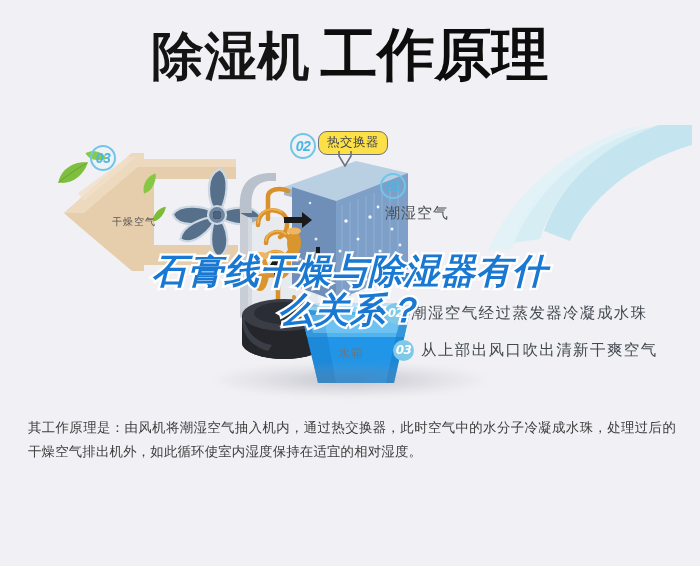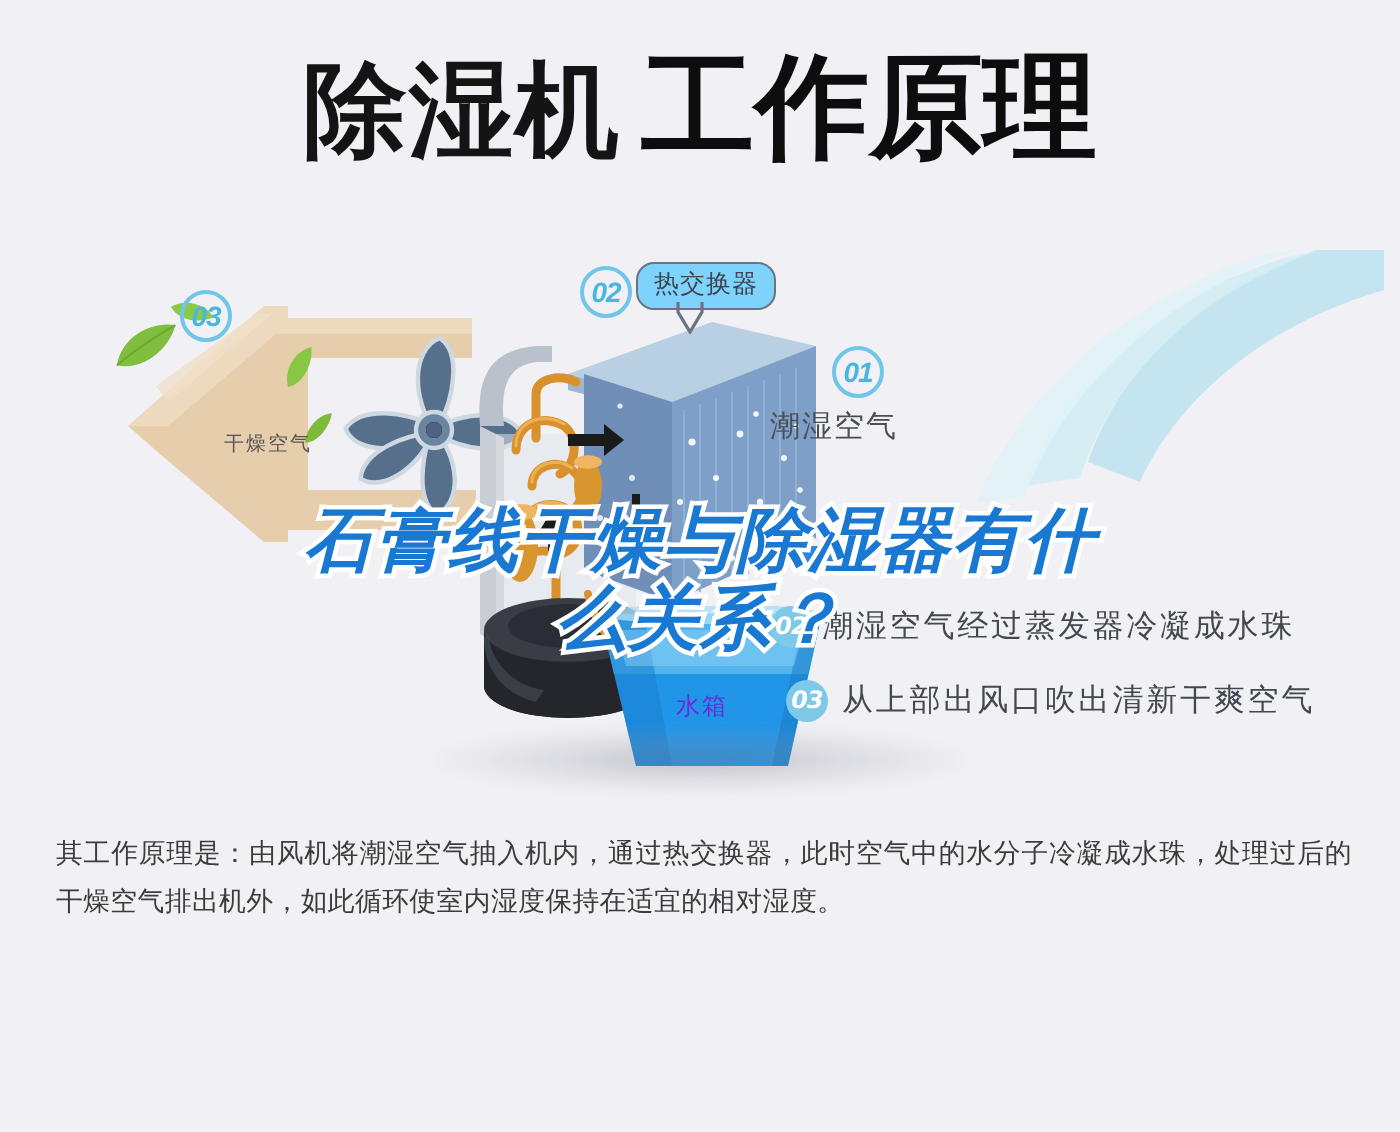"热交换器" .bubble { background: #7dd3fc -> #fde047 }
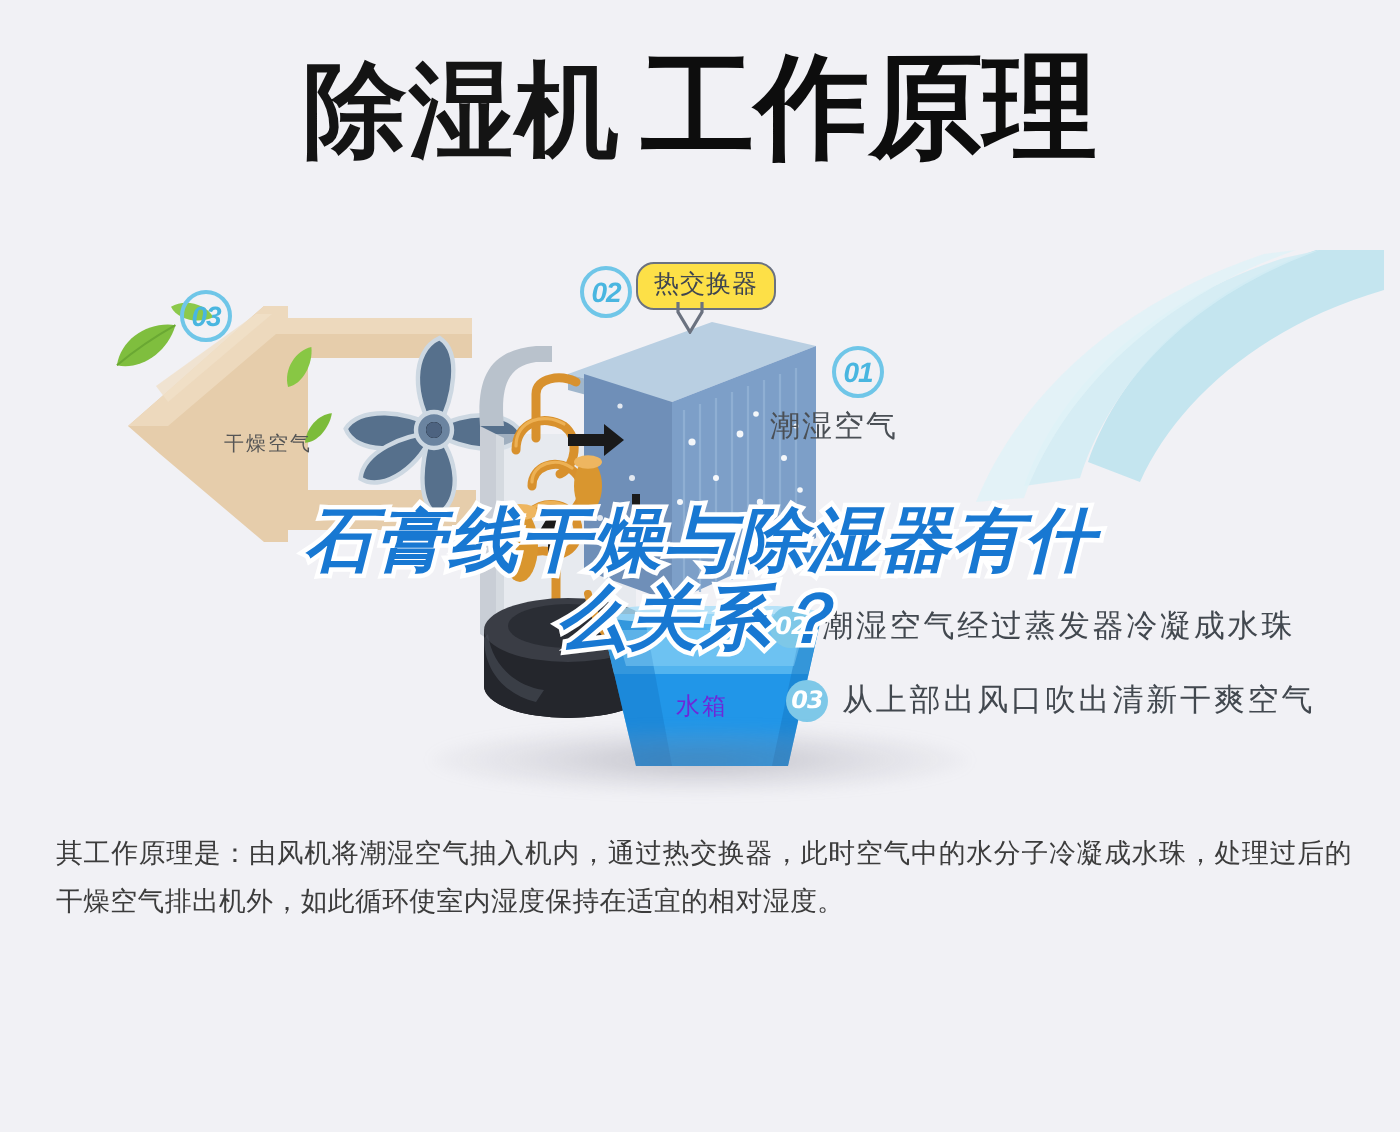"01" .badge-01 { margin-left: 36px -> none }
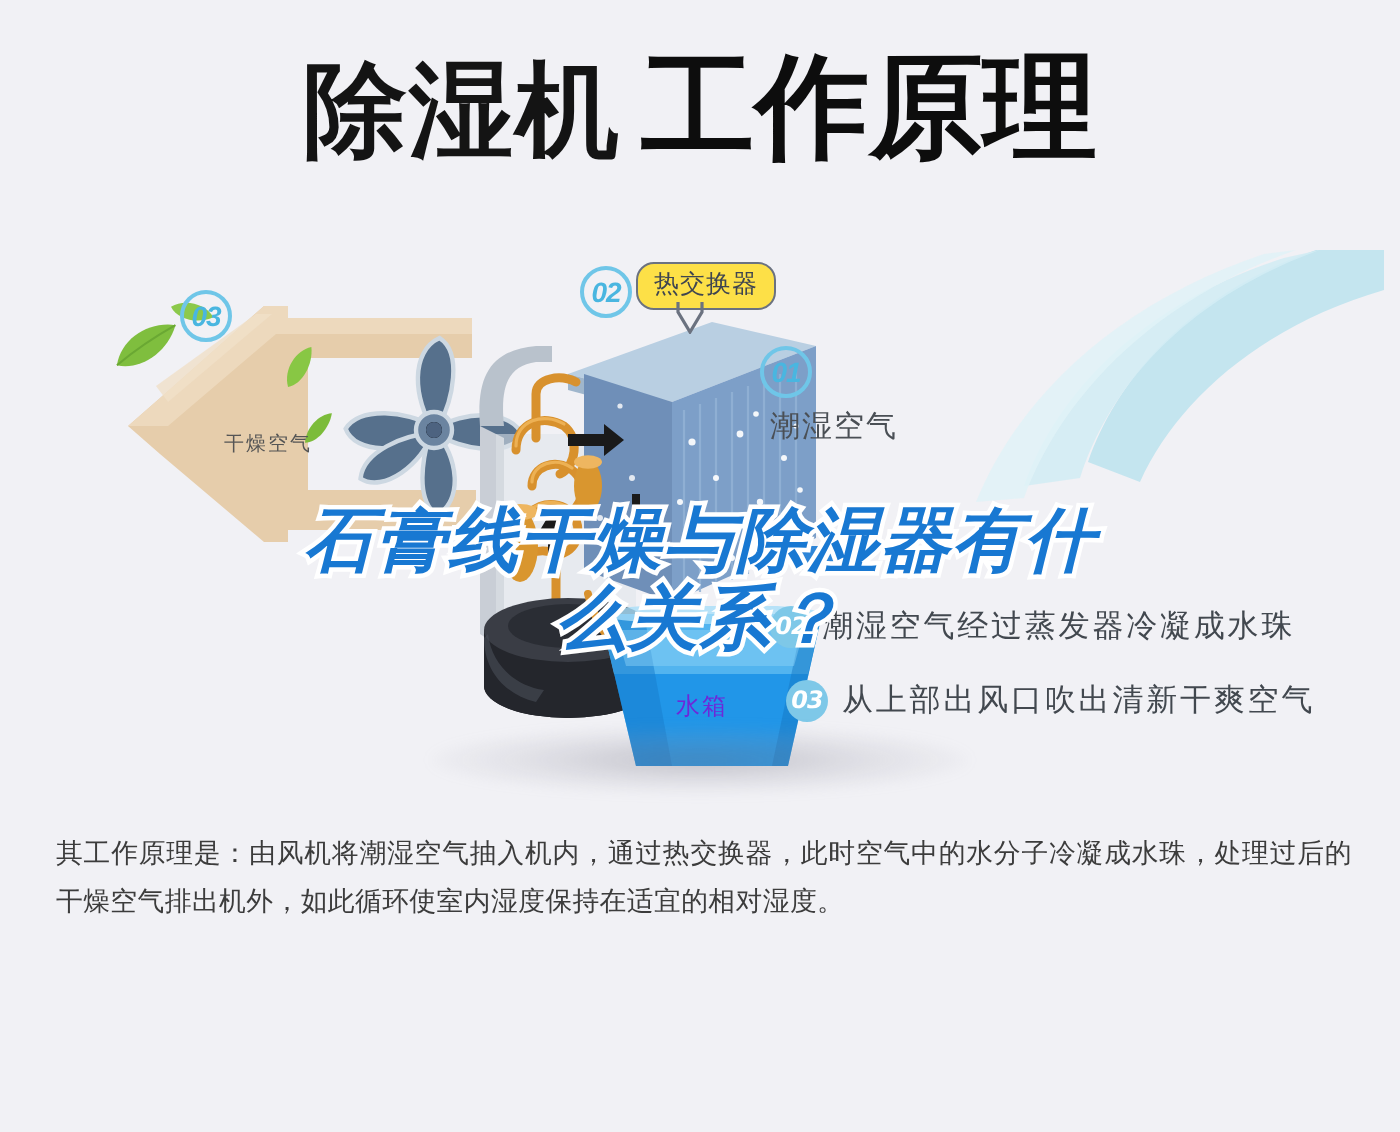"水箱" .label-tank { color: #6d28d9 -> #737373 }
